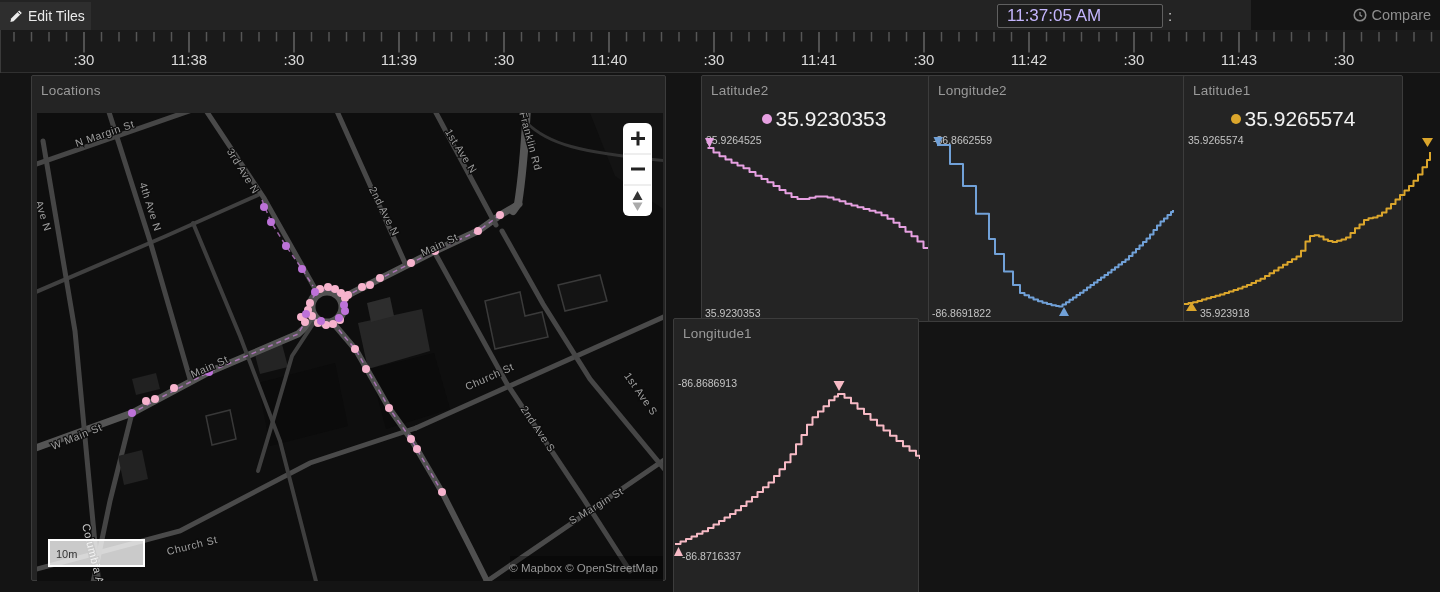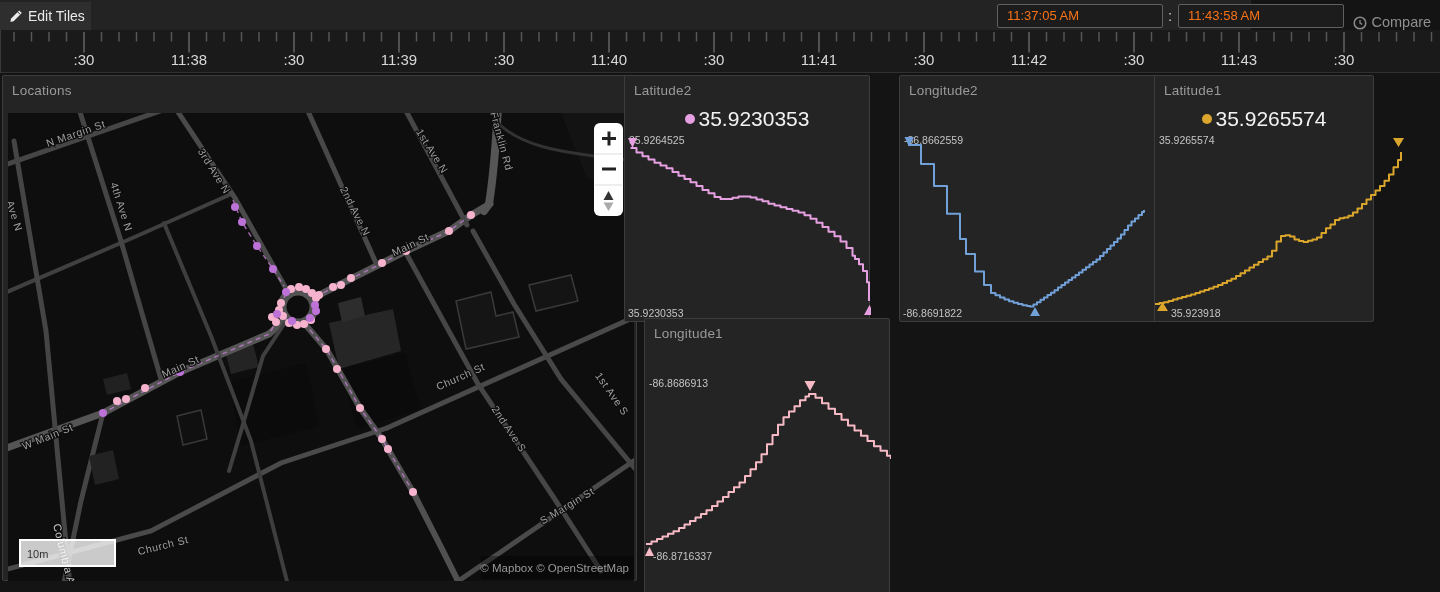"11:37:05 AM" .tinput { color: #f97316 -> #c4b5fd; font-size: 13px -> 17px }
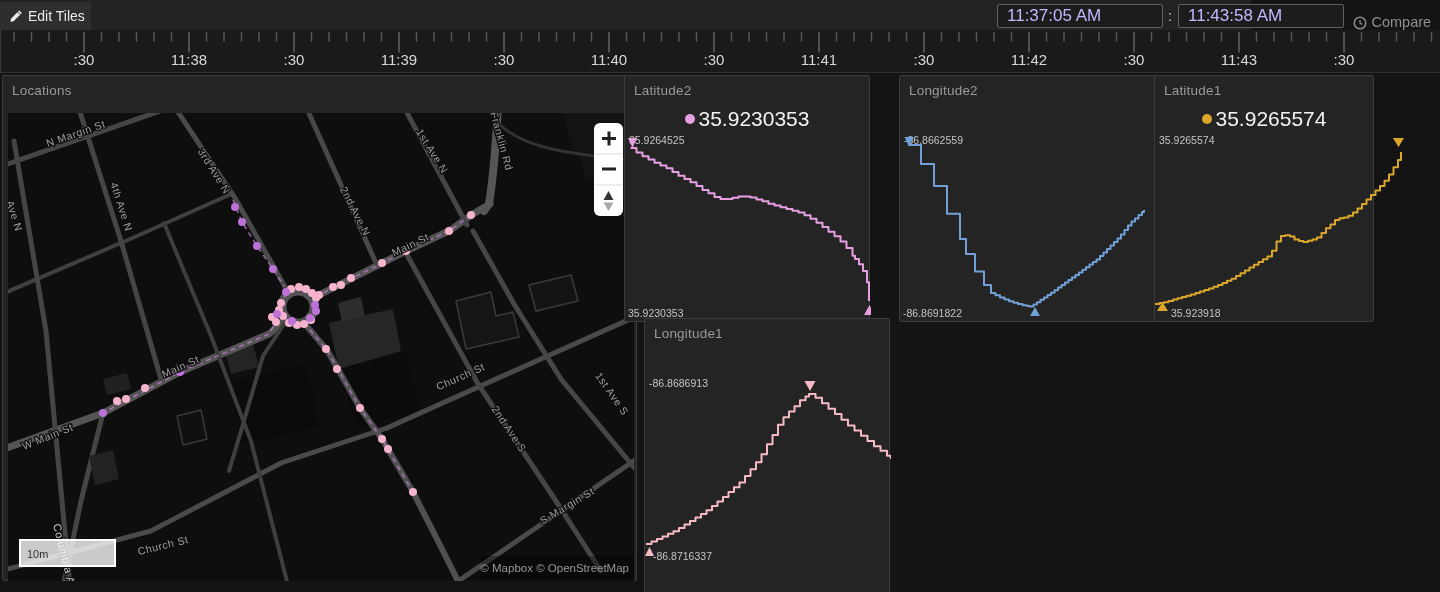"11:43:58 AM" div.tinput { html: <div>11:43:58 AM</div> -> none }
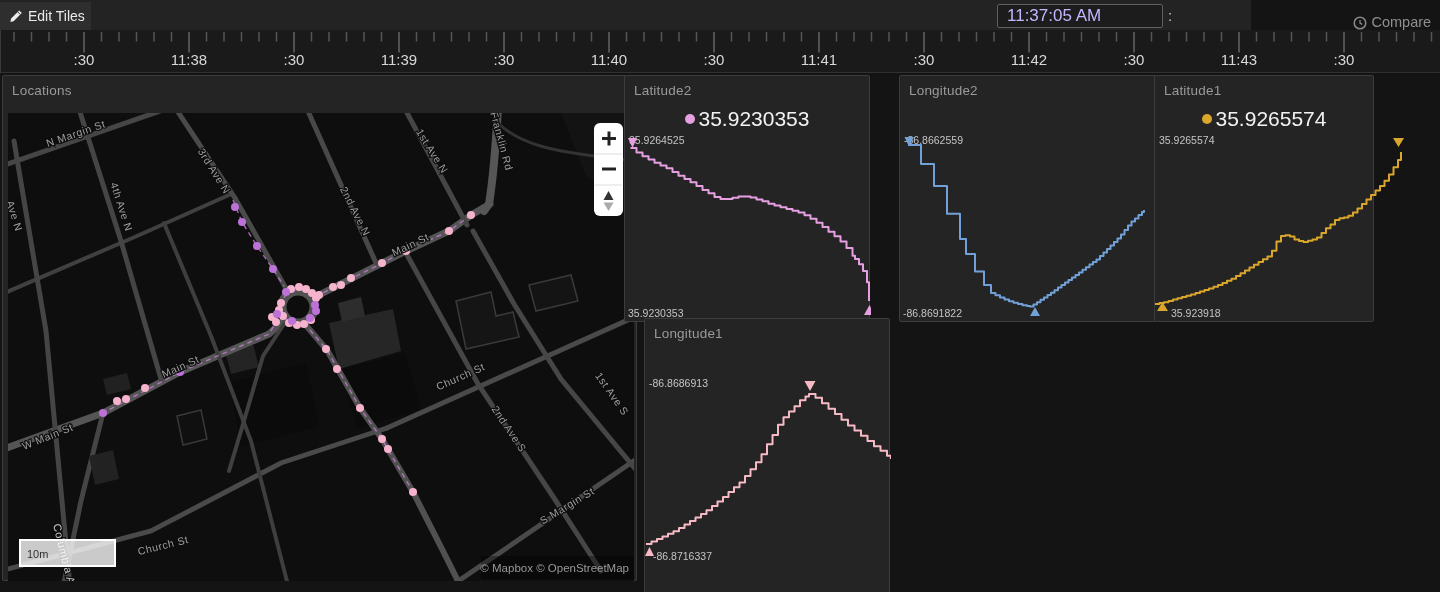"Compare" #compare { align-items: flex-end -> center }
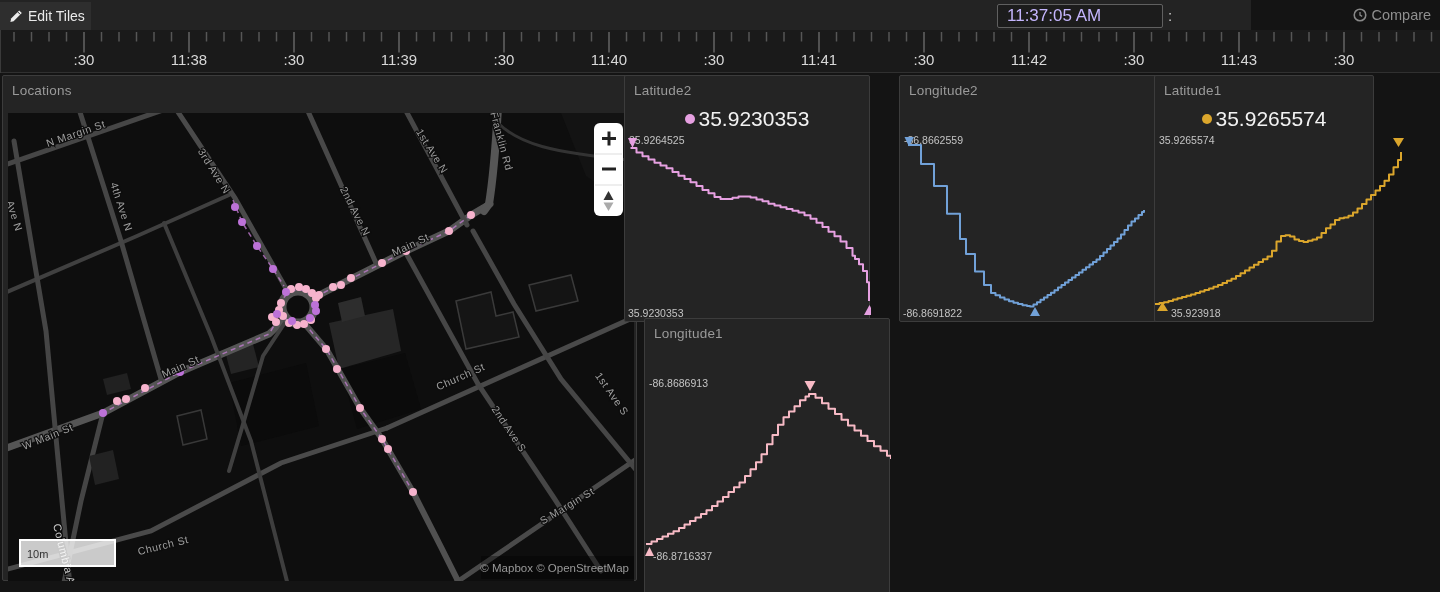"Locations" .panel { margin-left: none -> 29px }
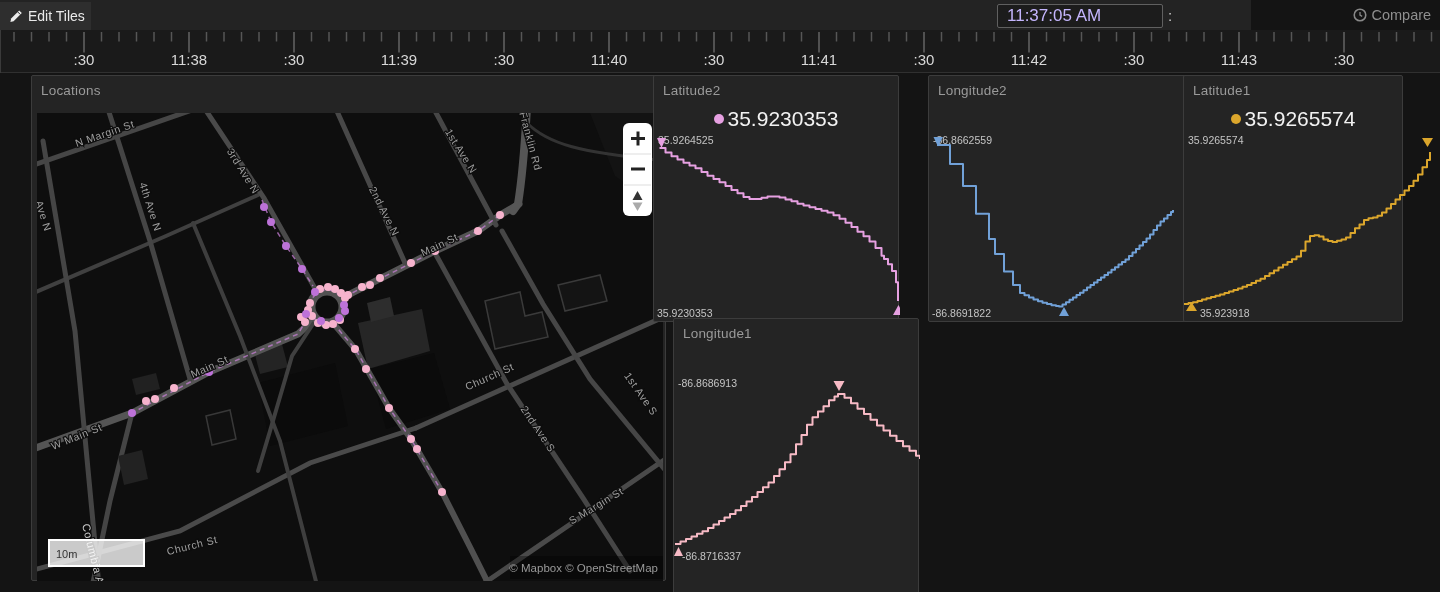"Latitude2" div.panel { left: 624px -> 672px }
